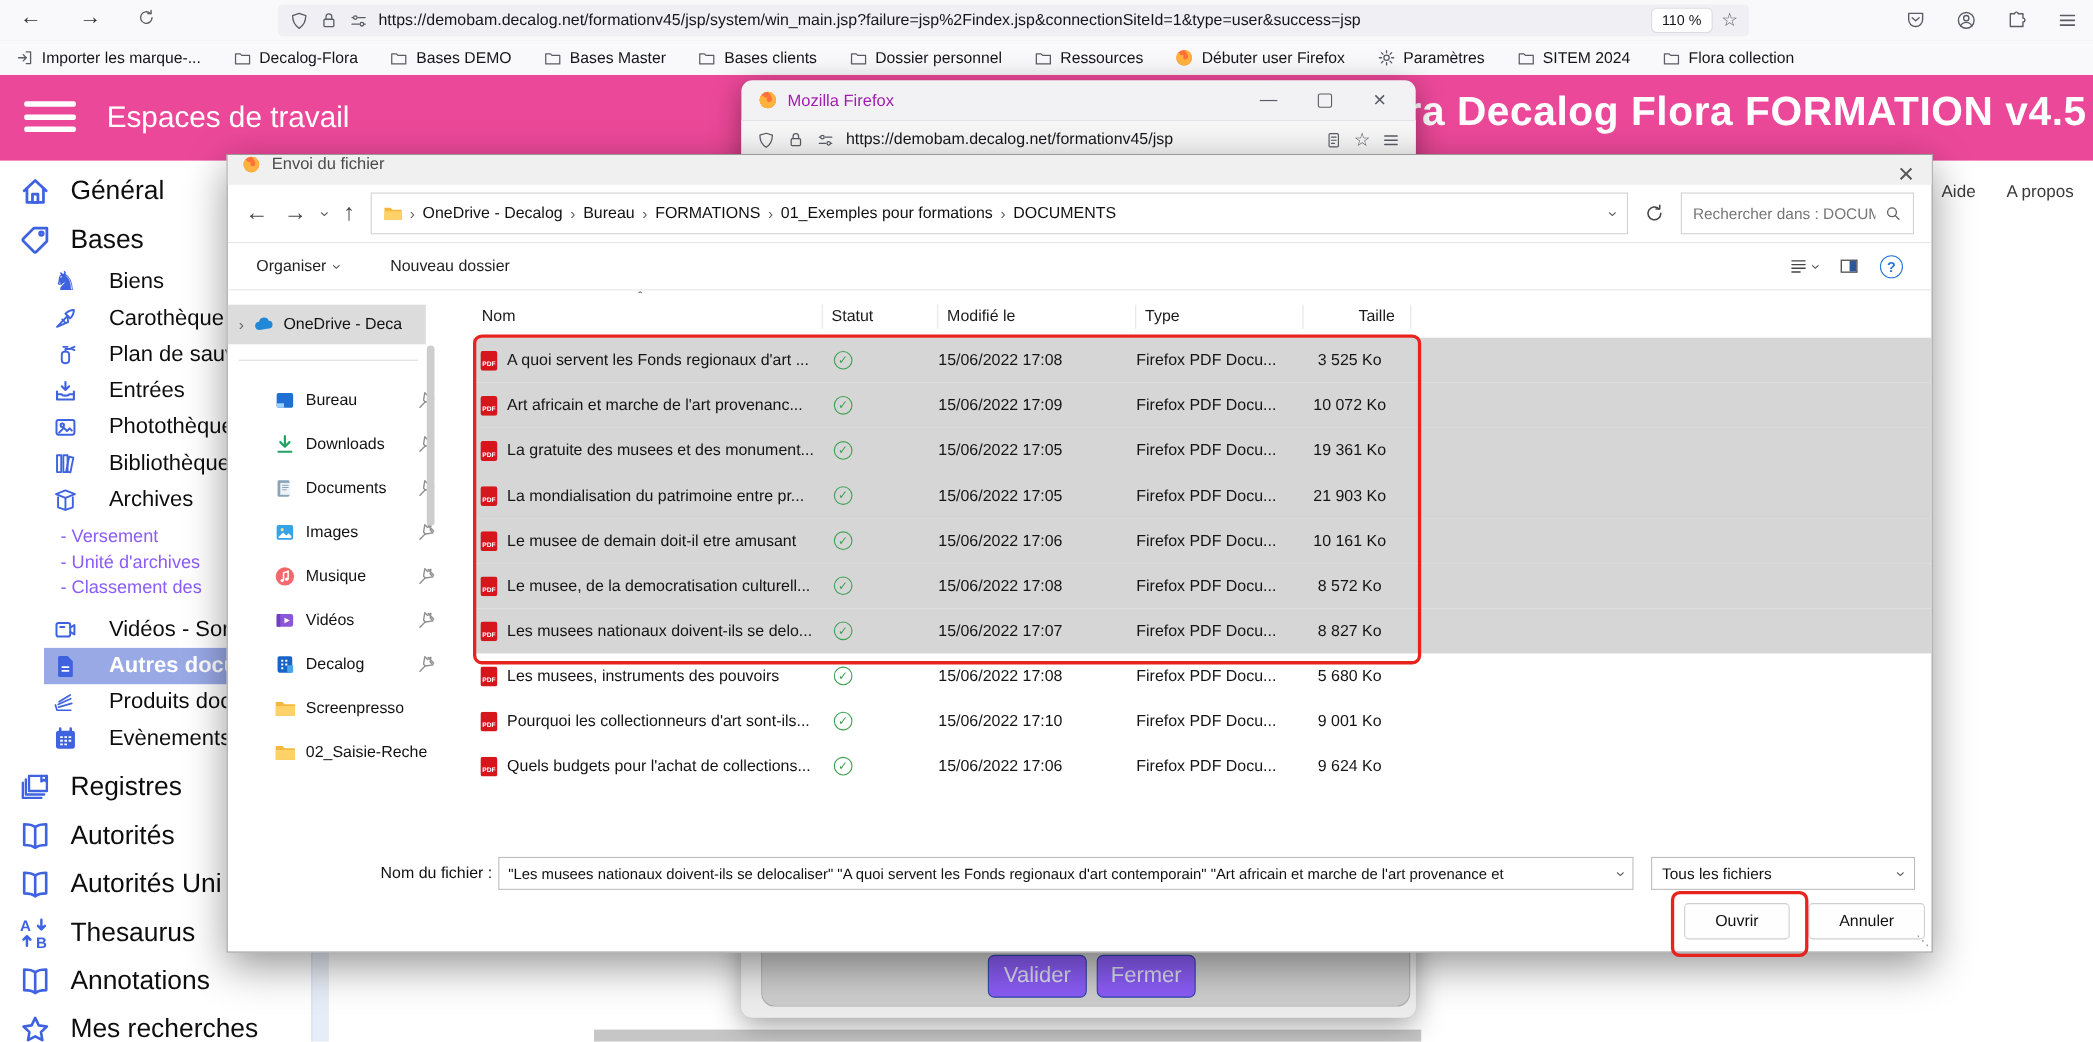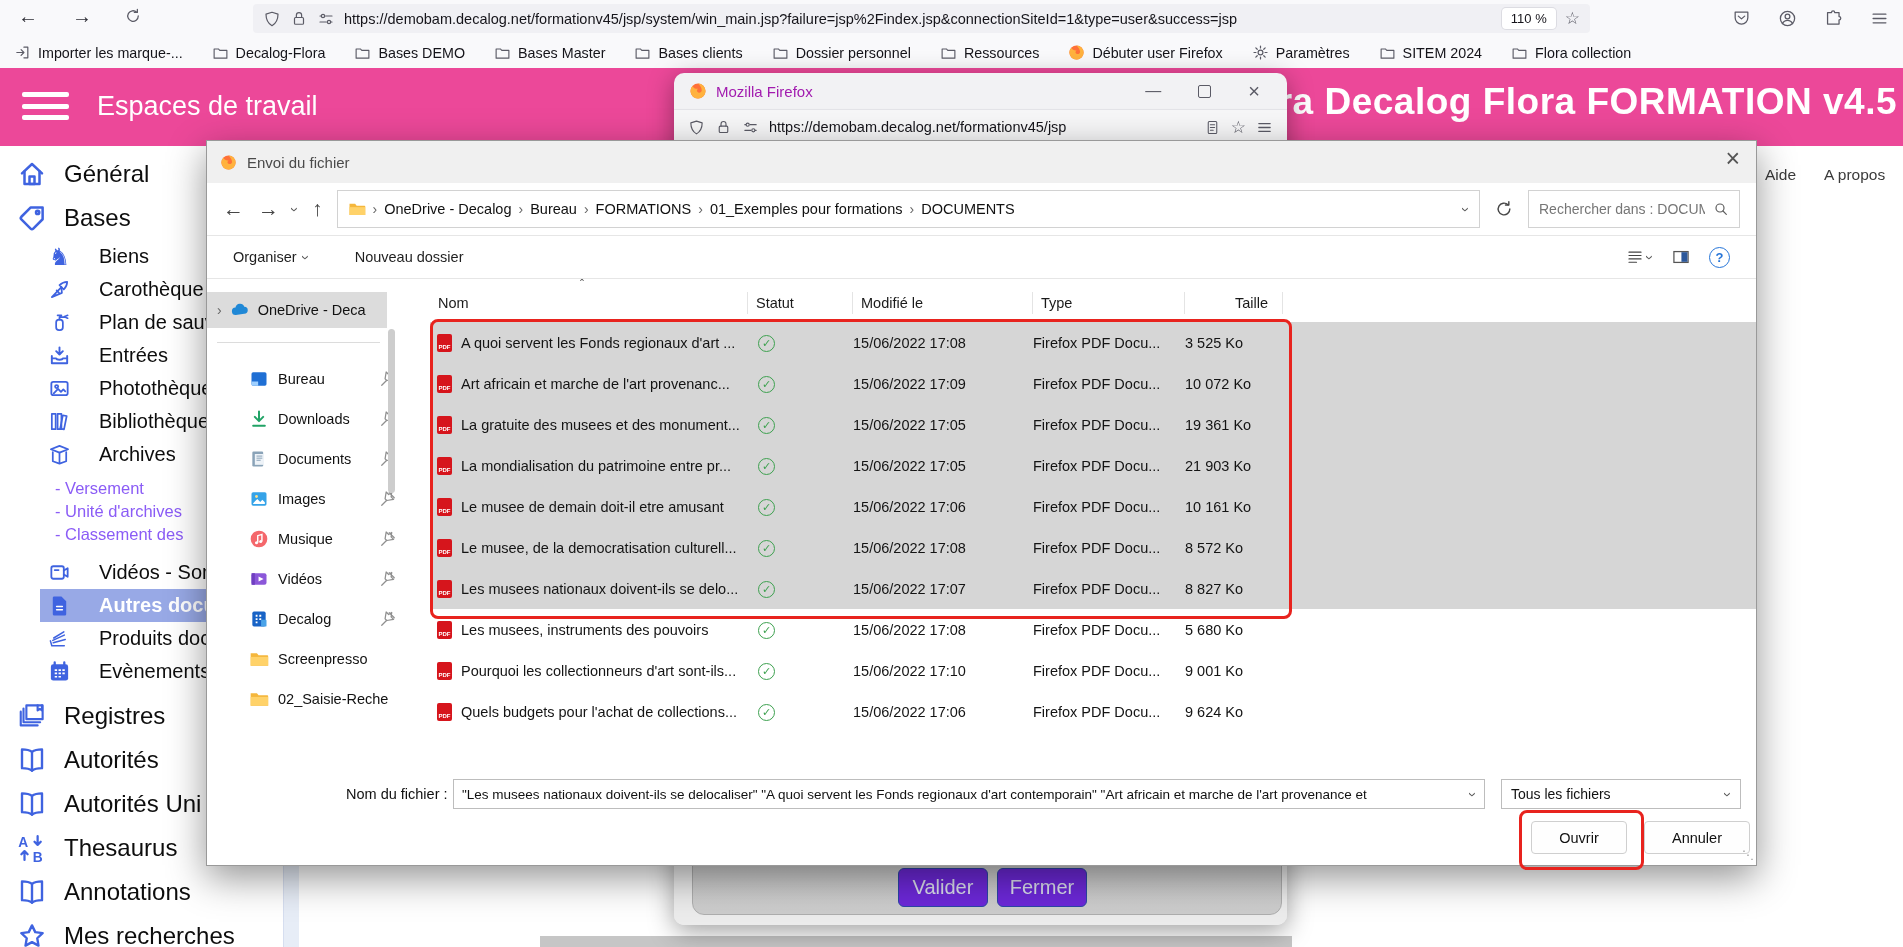"Envoi du fichier" #dlg-title { align-items: center -> flex-start; height: 42px -> 27px }
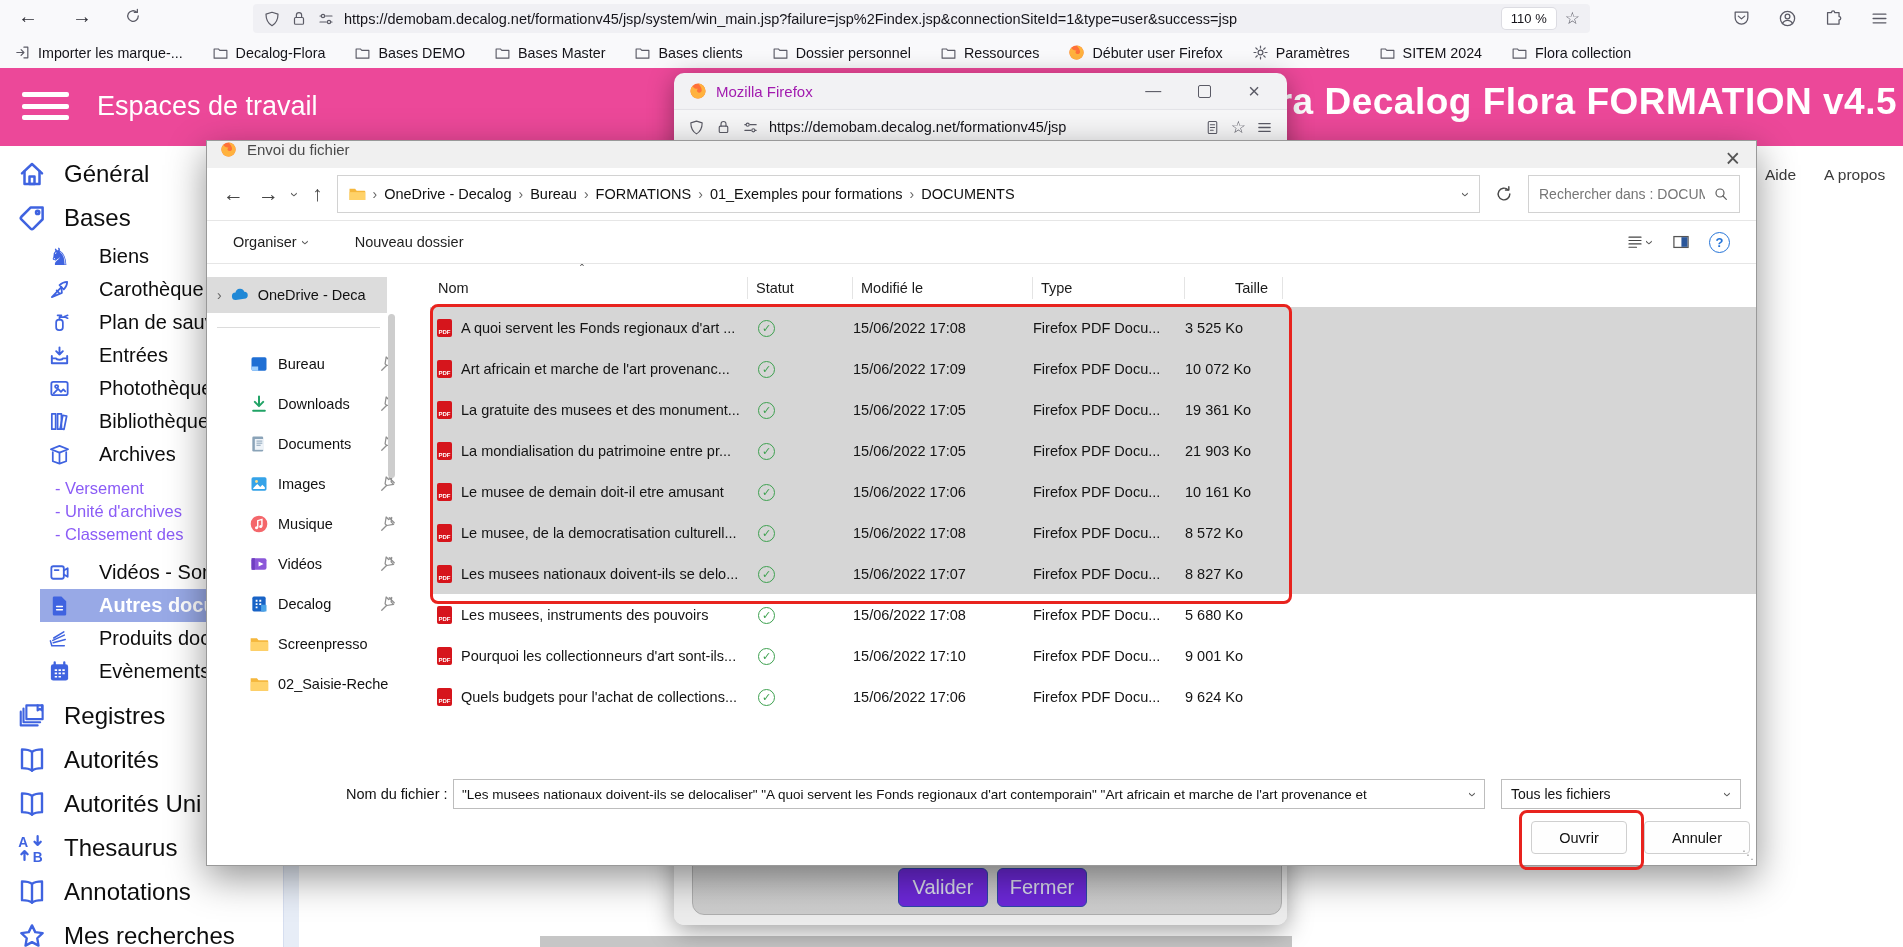"3 525 Ko" .cell-size { text-align: left -> center }
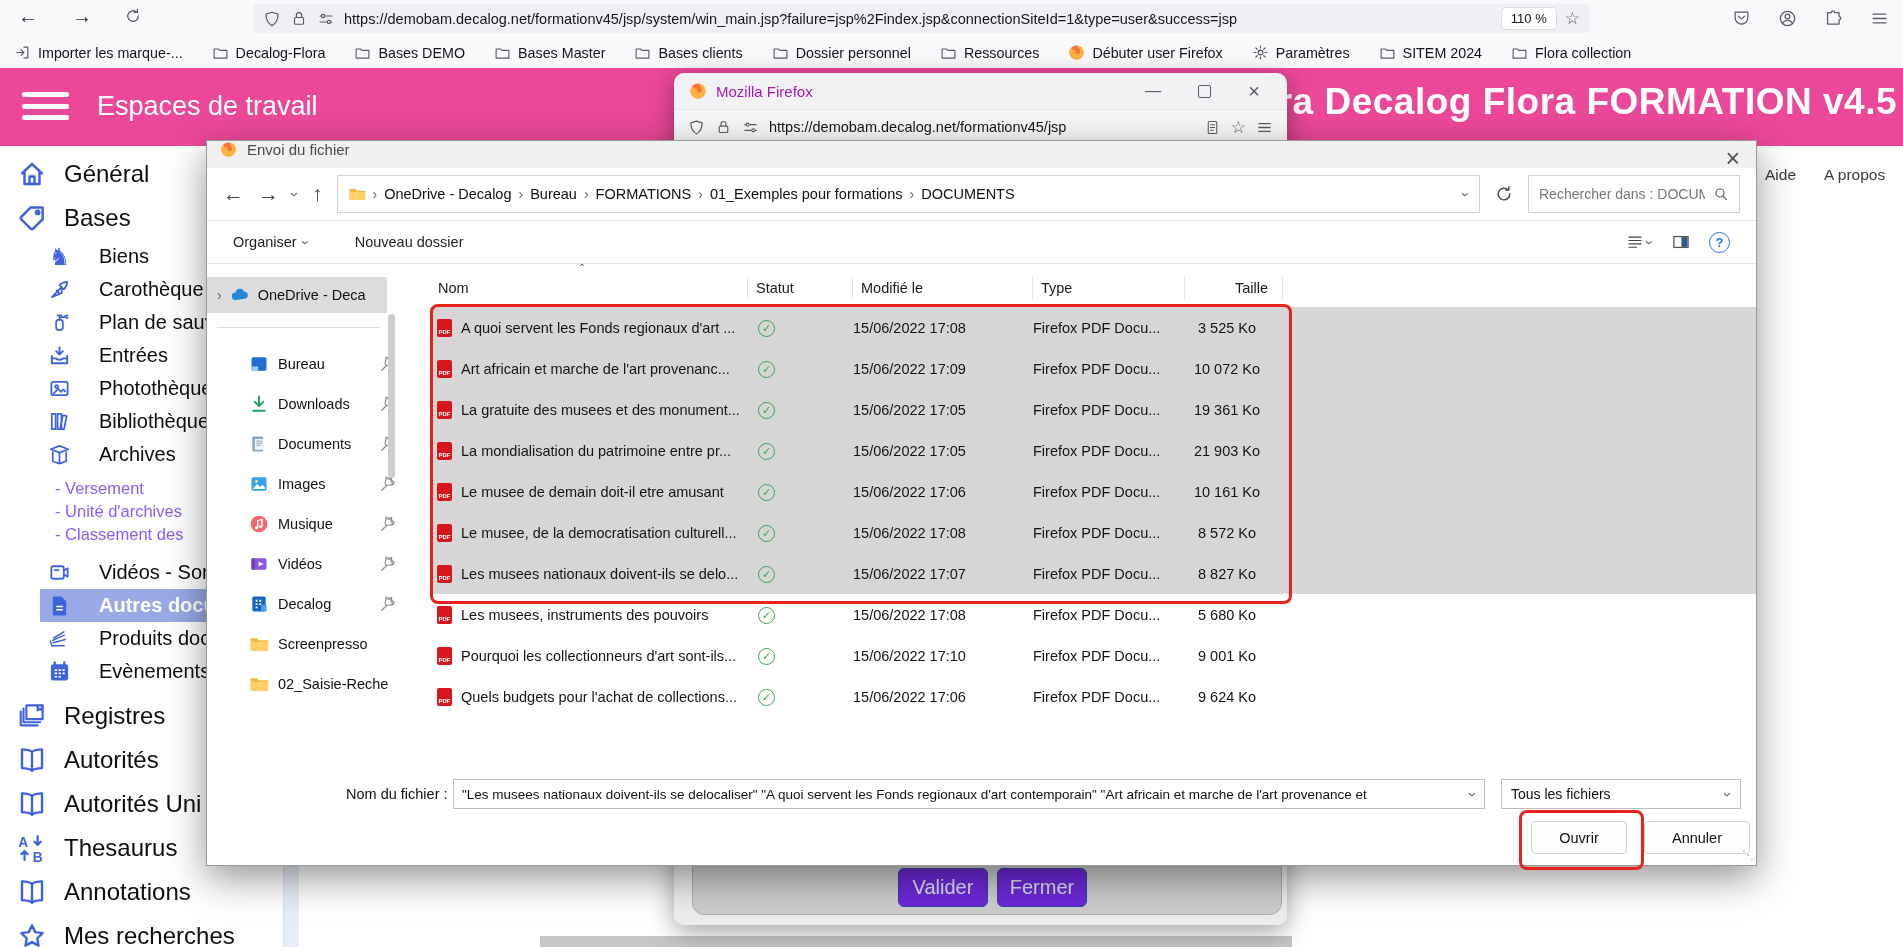"Valider" .pbtn { background: #6d28d9 -> #8b5cf6 }
